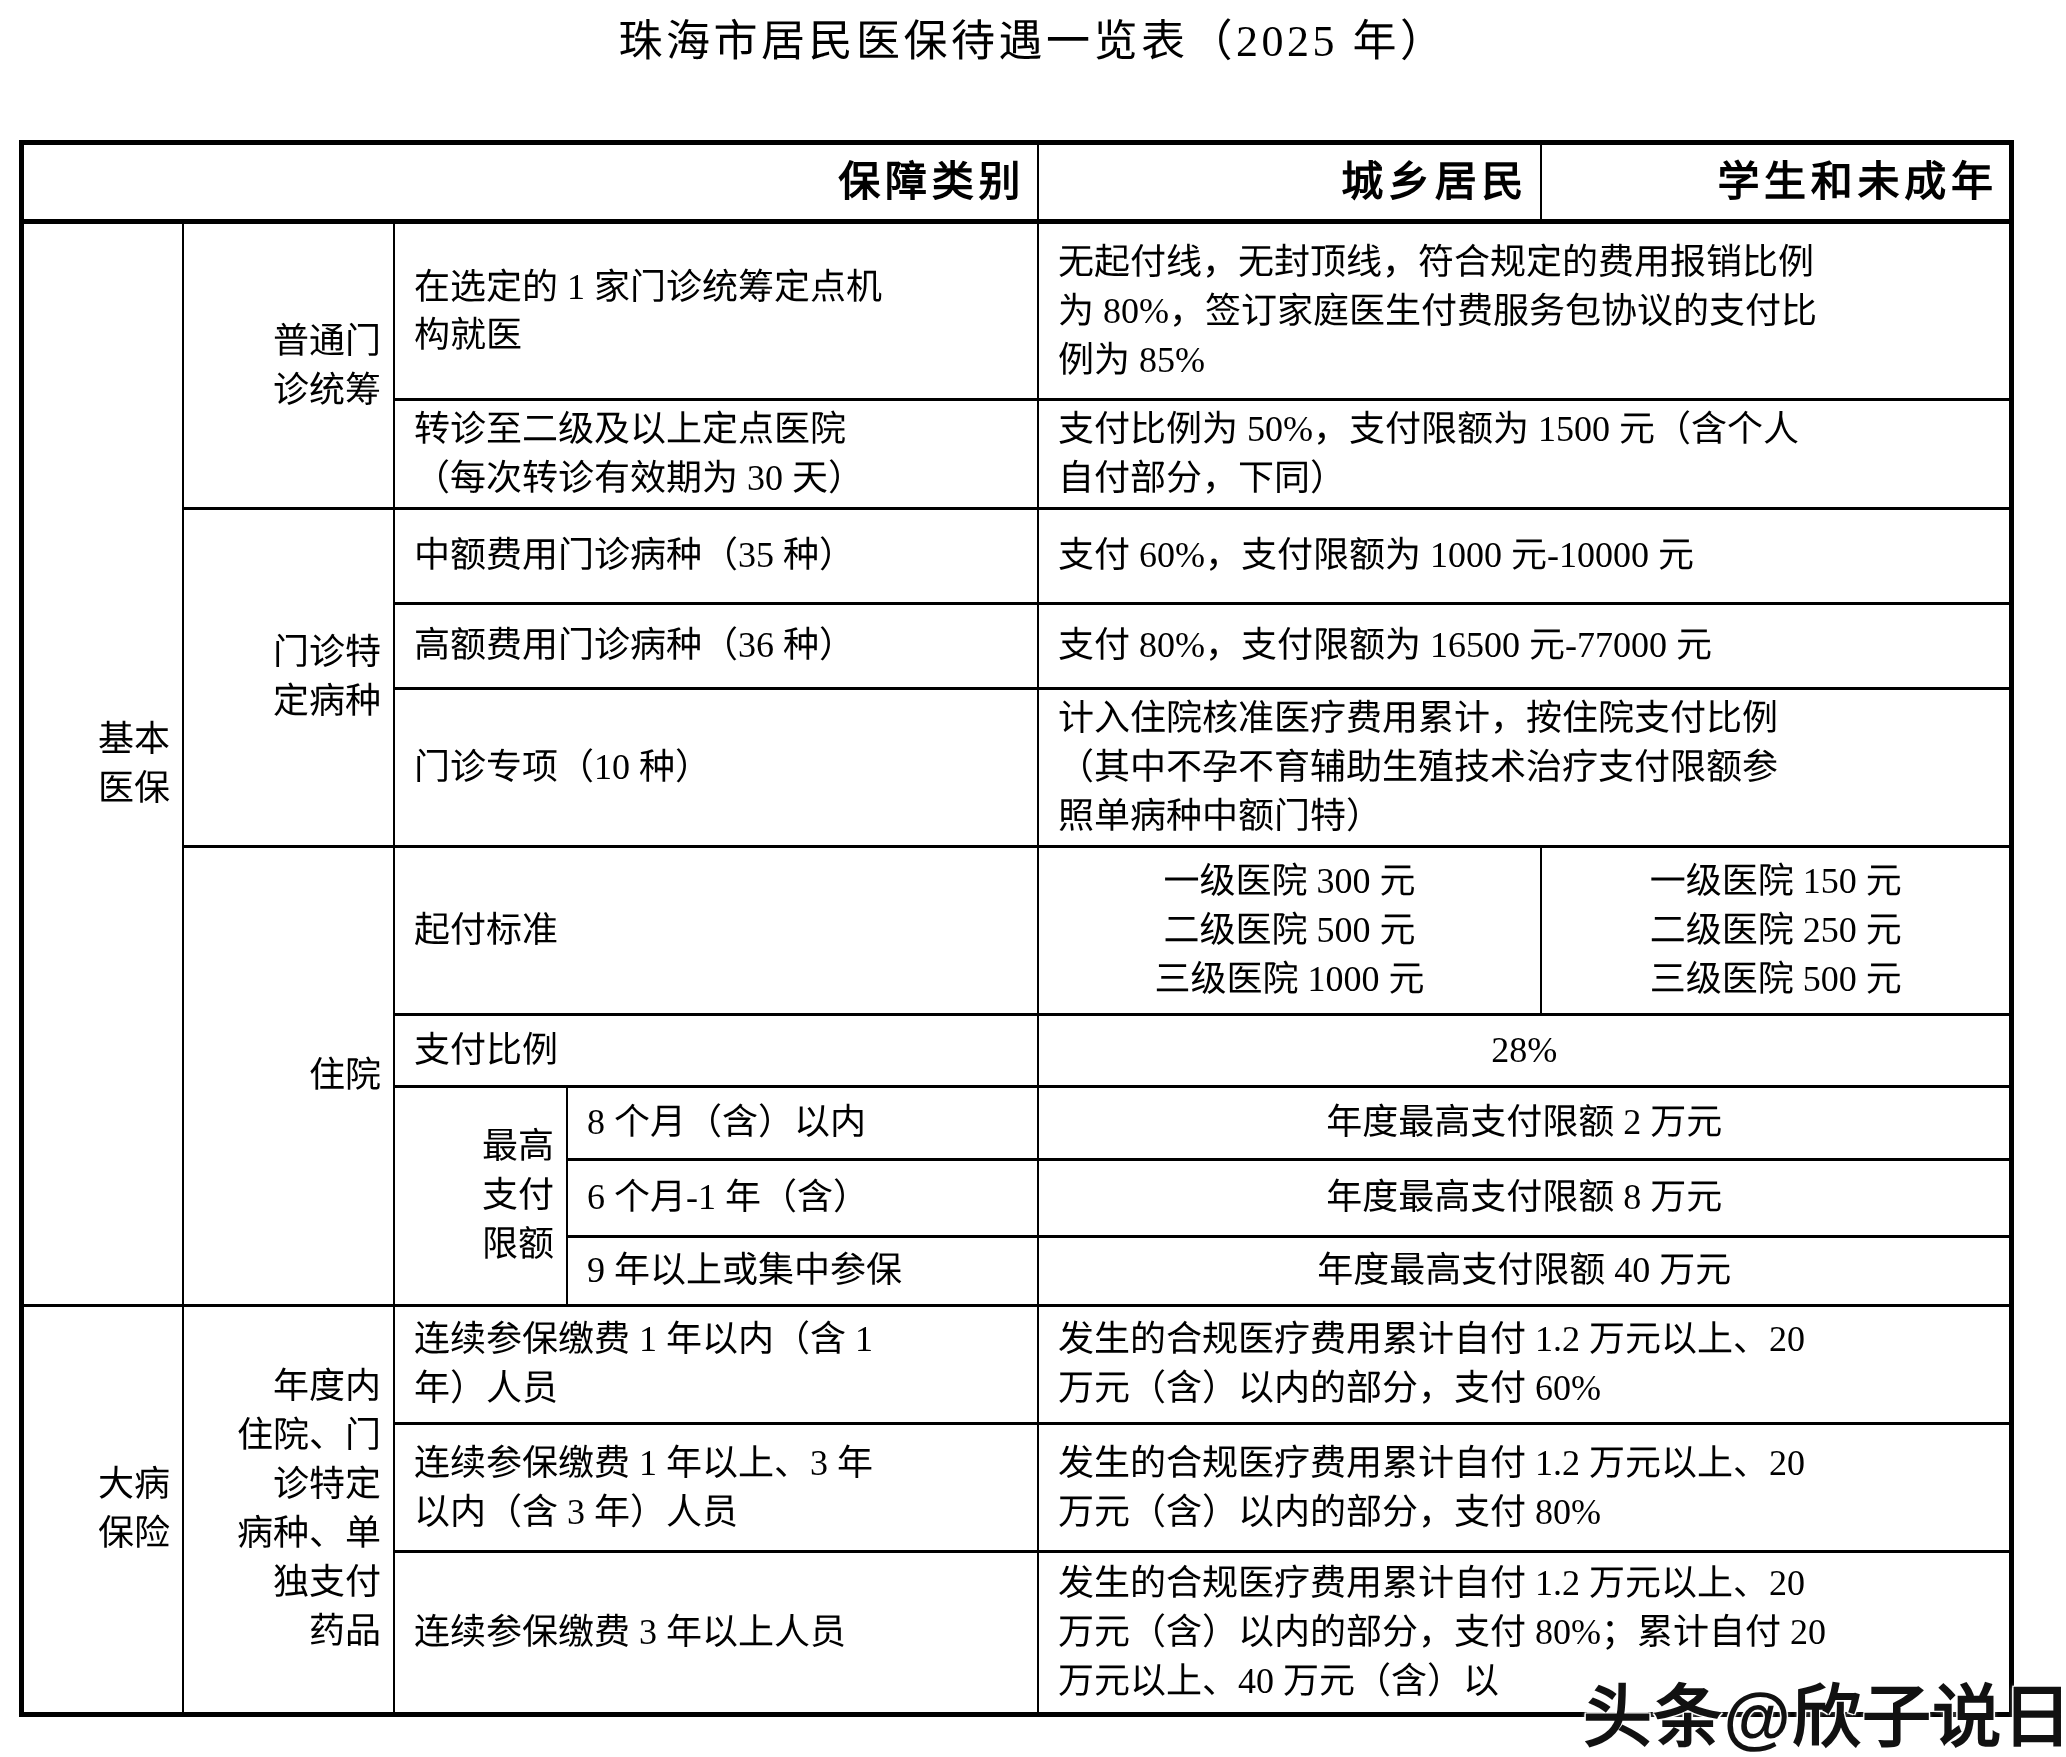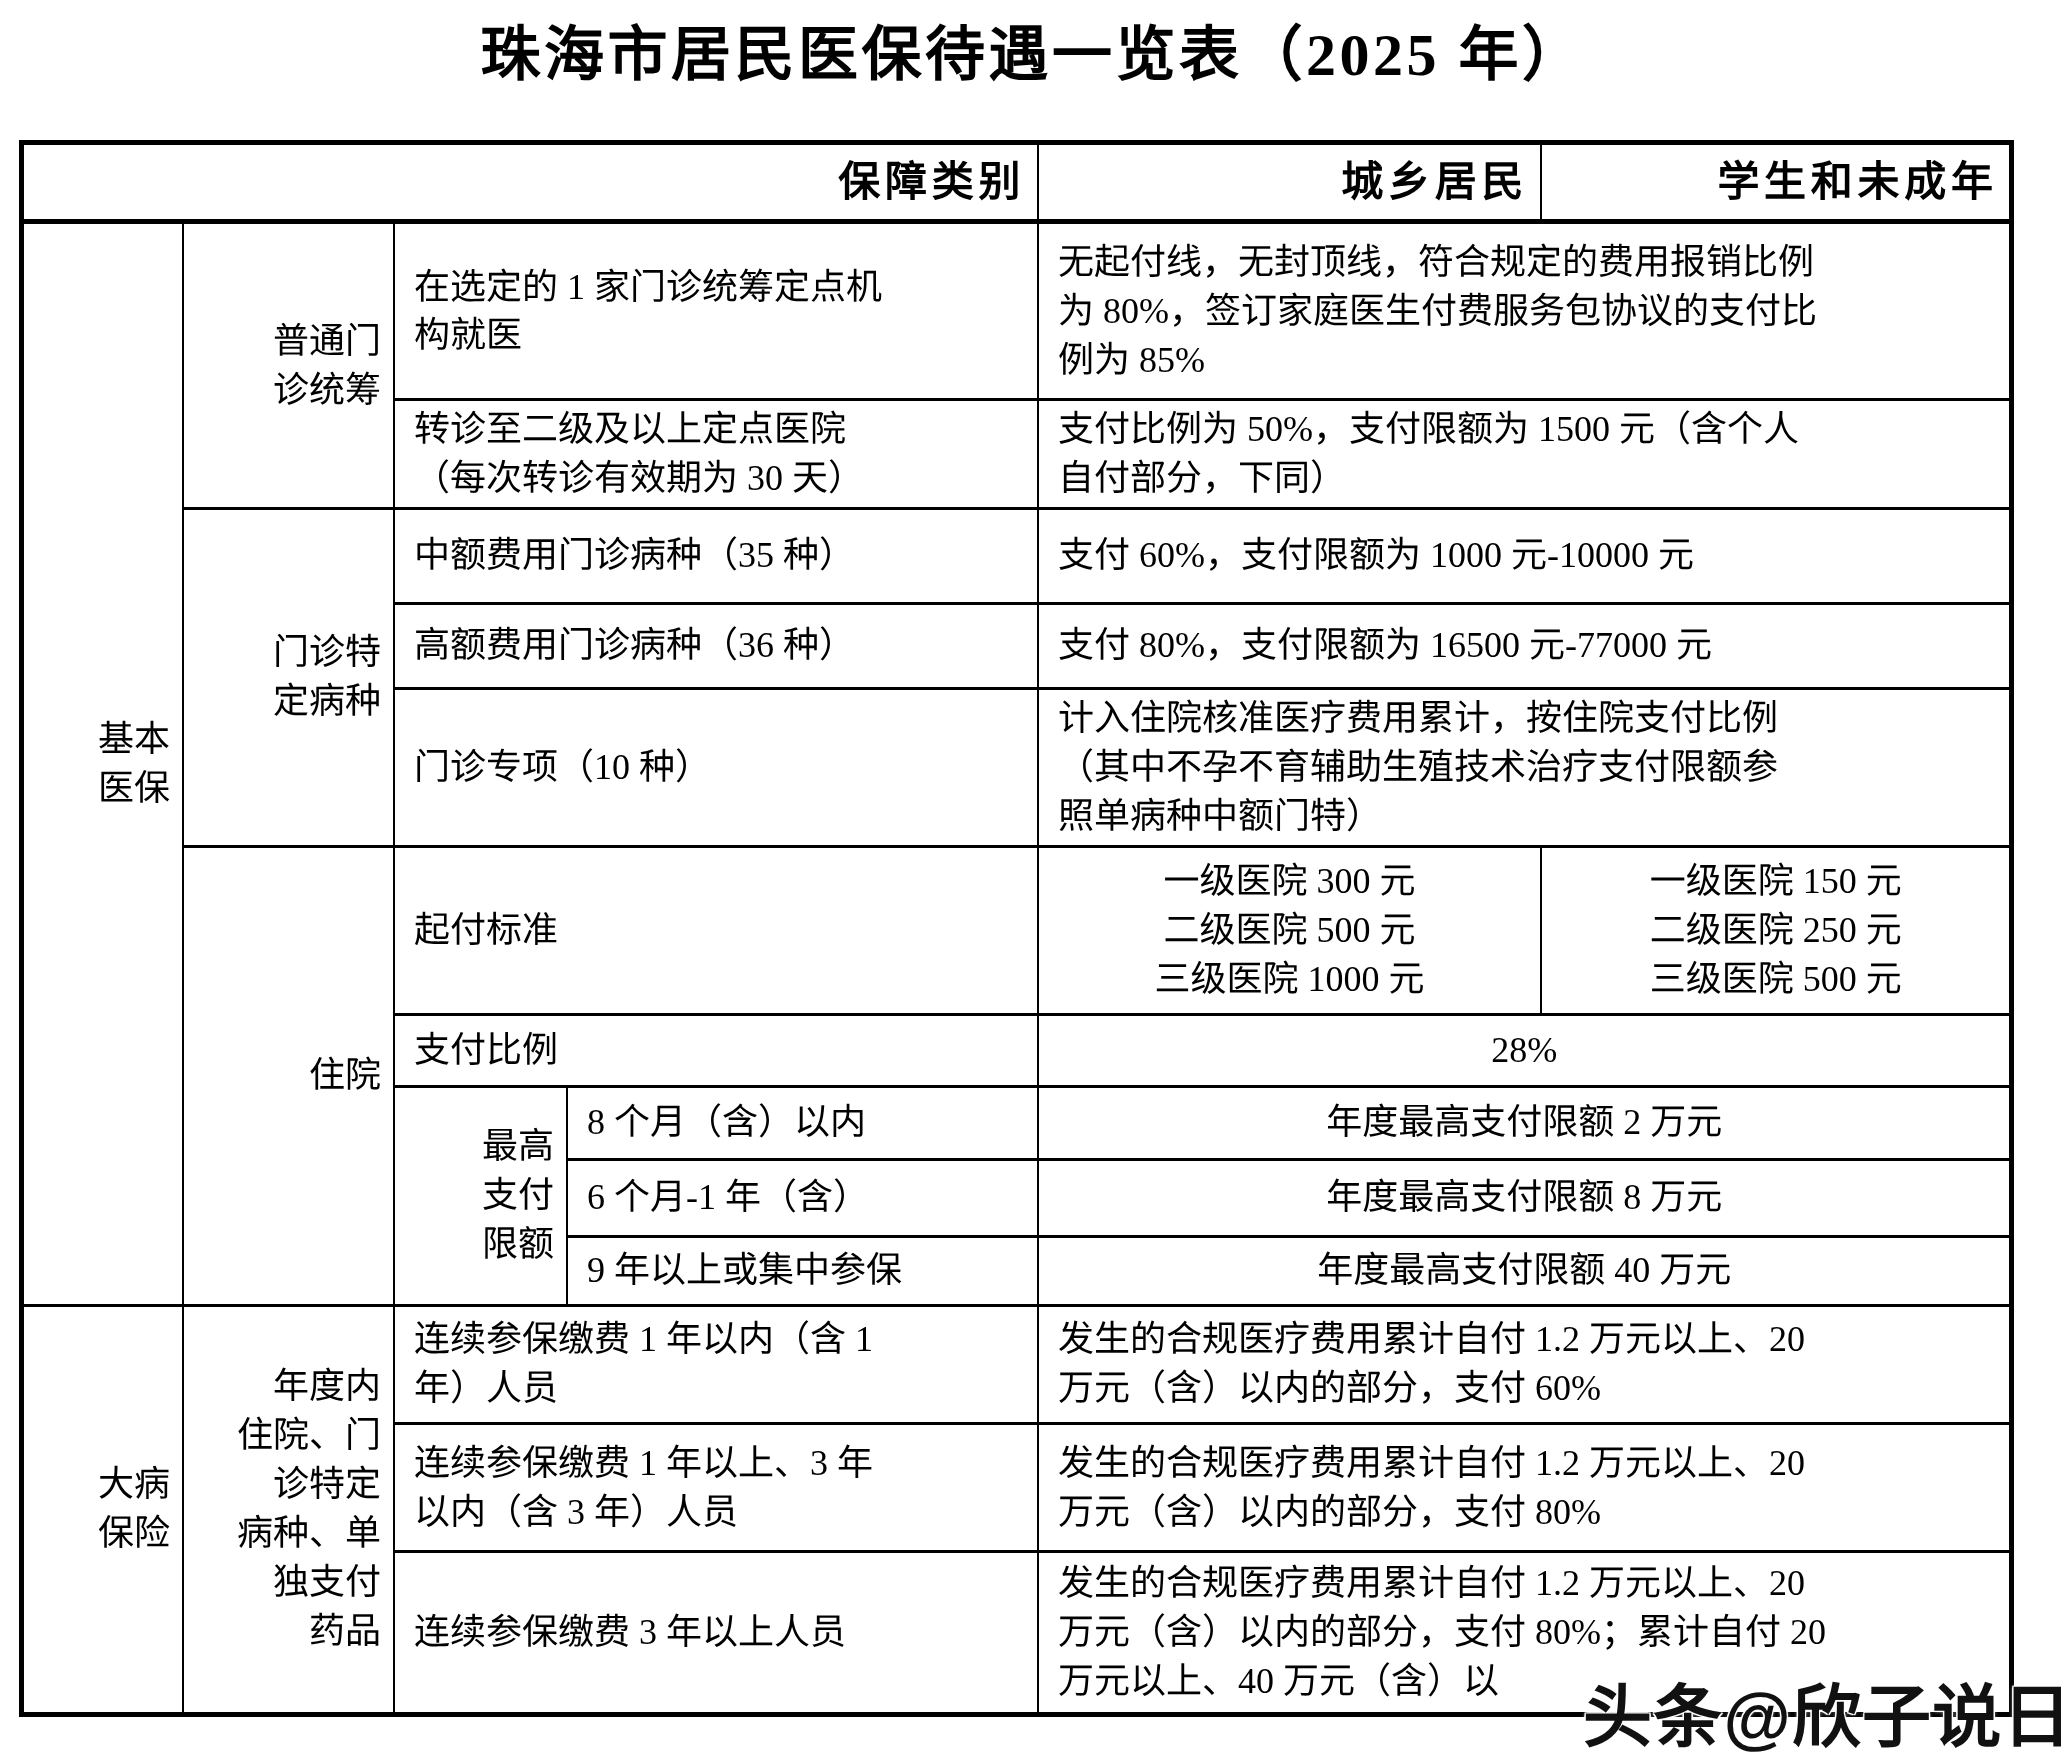"珠海市居民医保待遇一览表（2025 年）" .title { font-size: 60px -> 44px; font-weight: bold -> normal }
